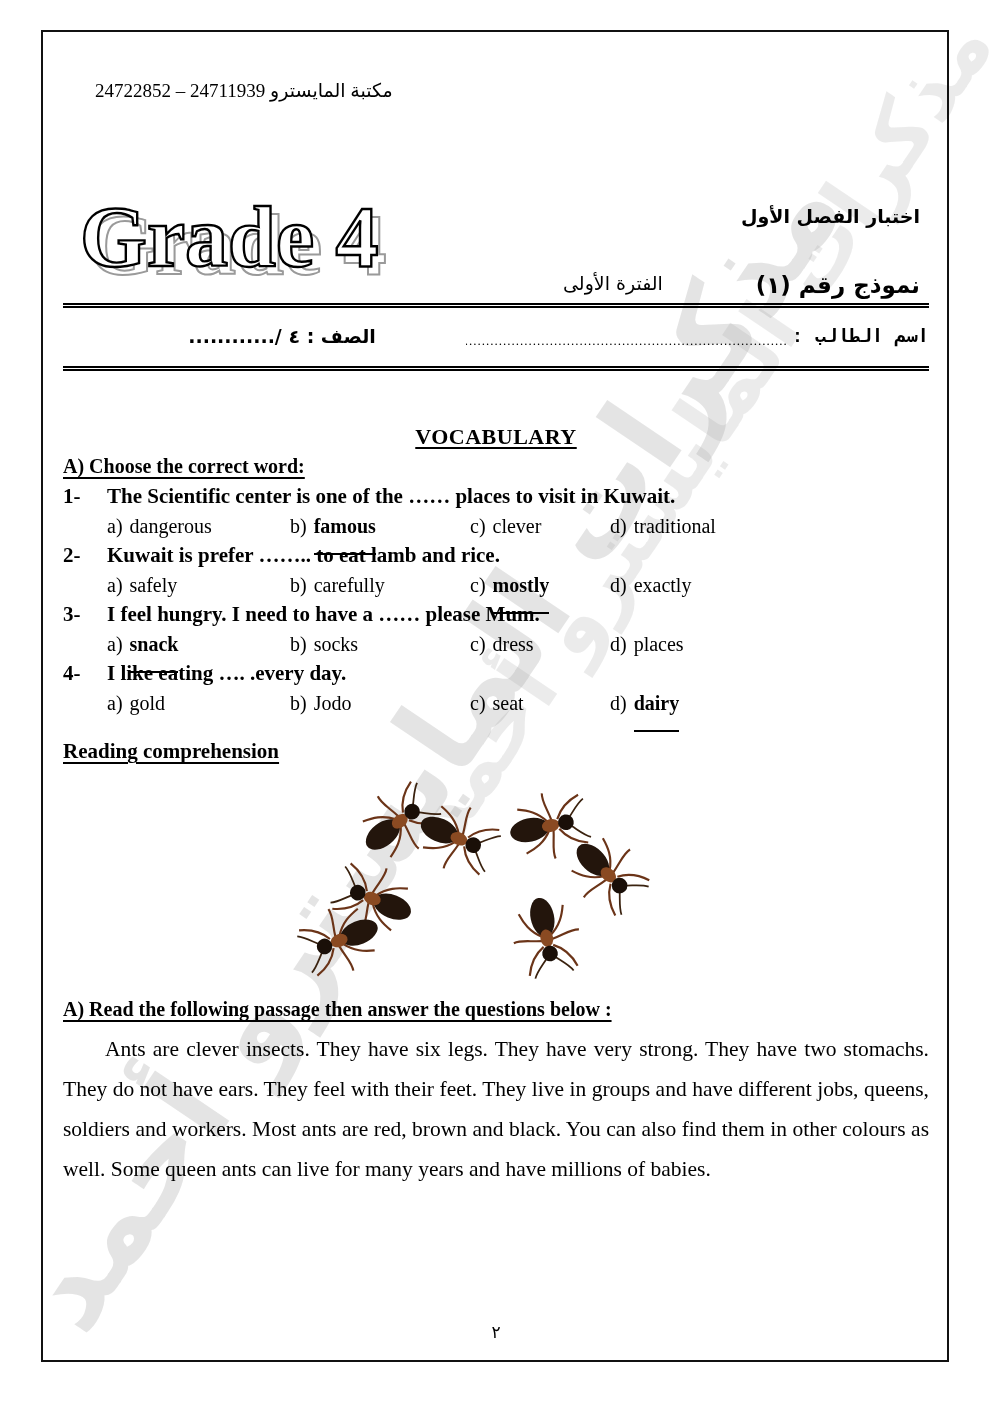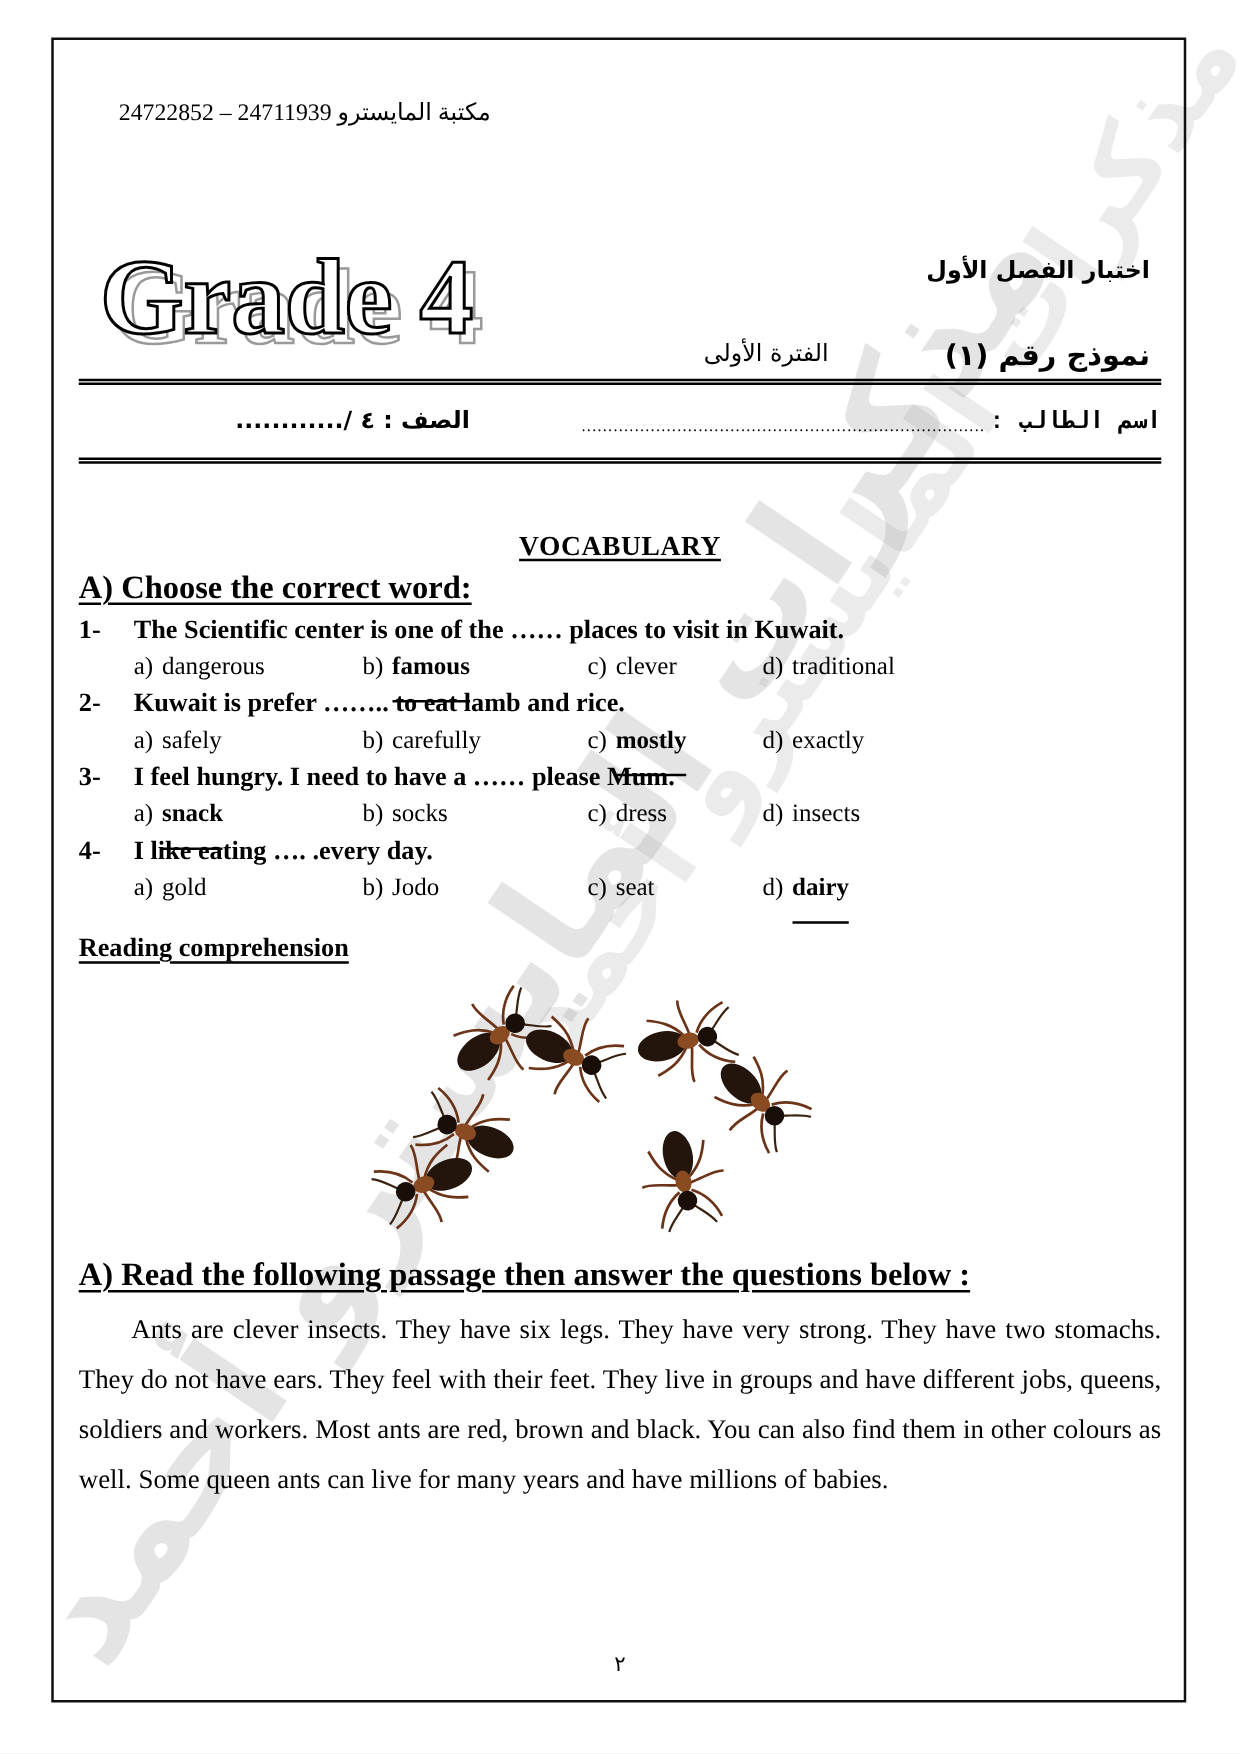"A) Choose the correct word:" .sec-line { font-size: 26px -> 20px }
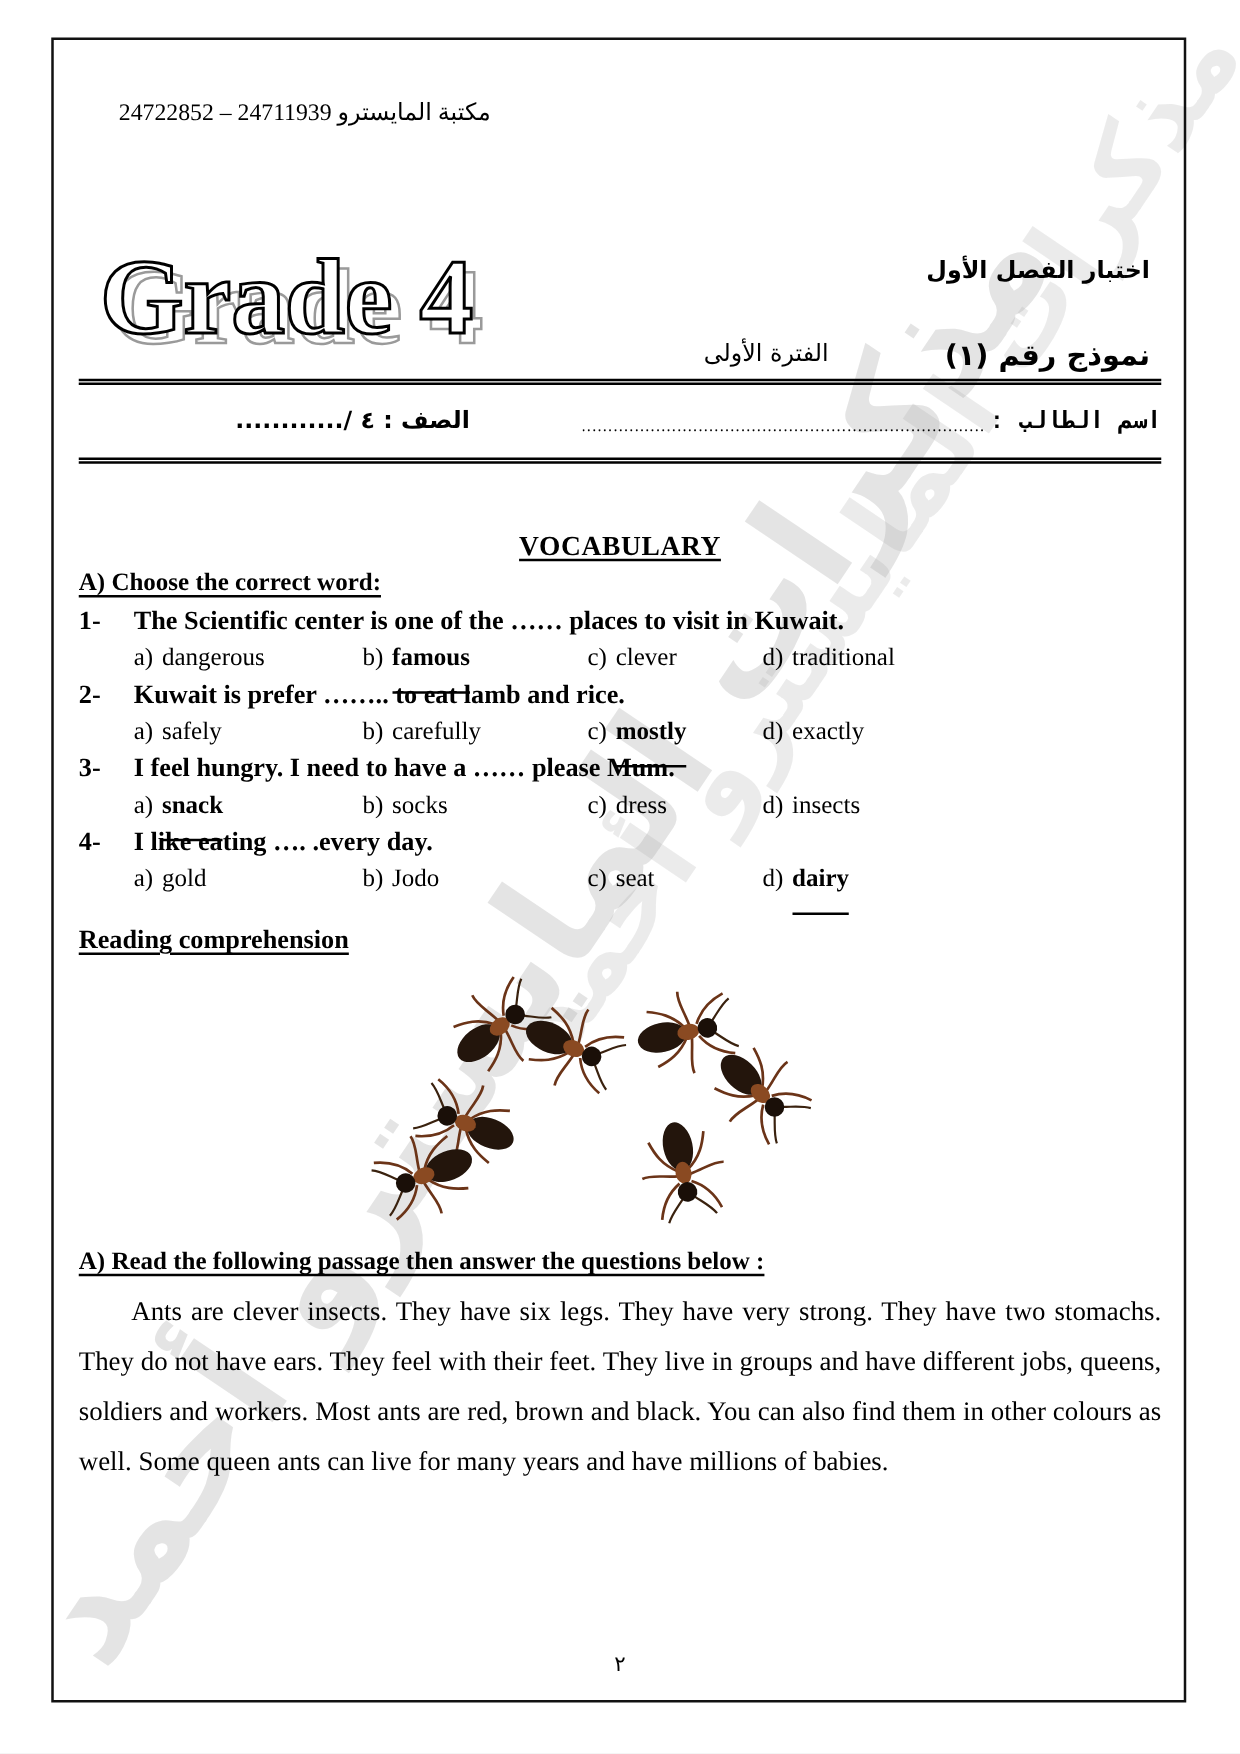"insects" span.w { text: insects -> places }
